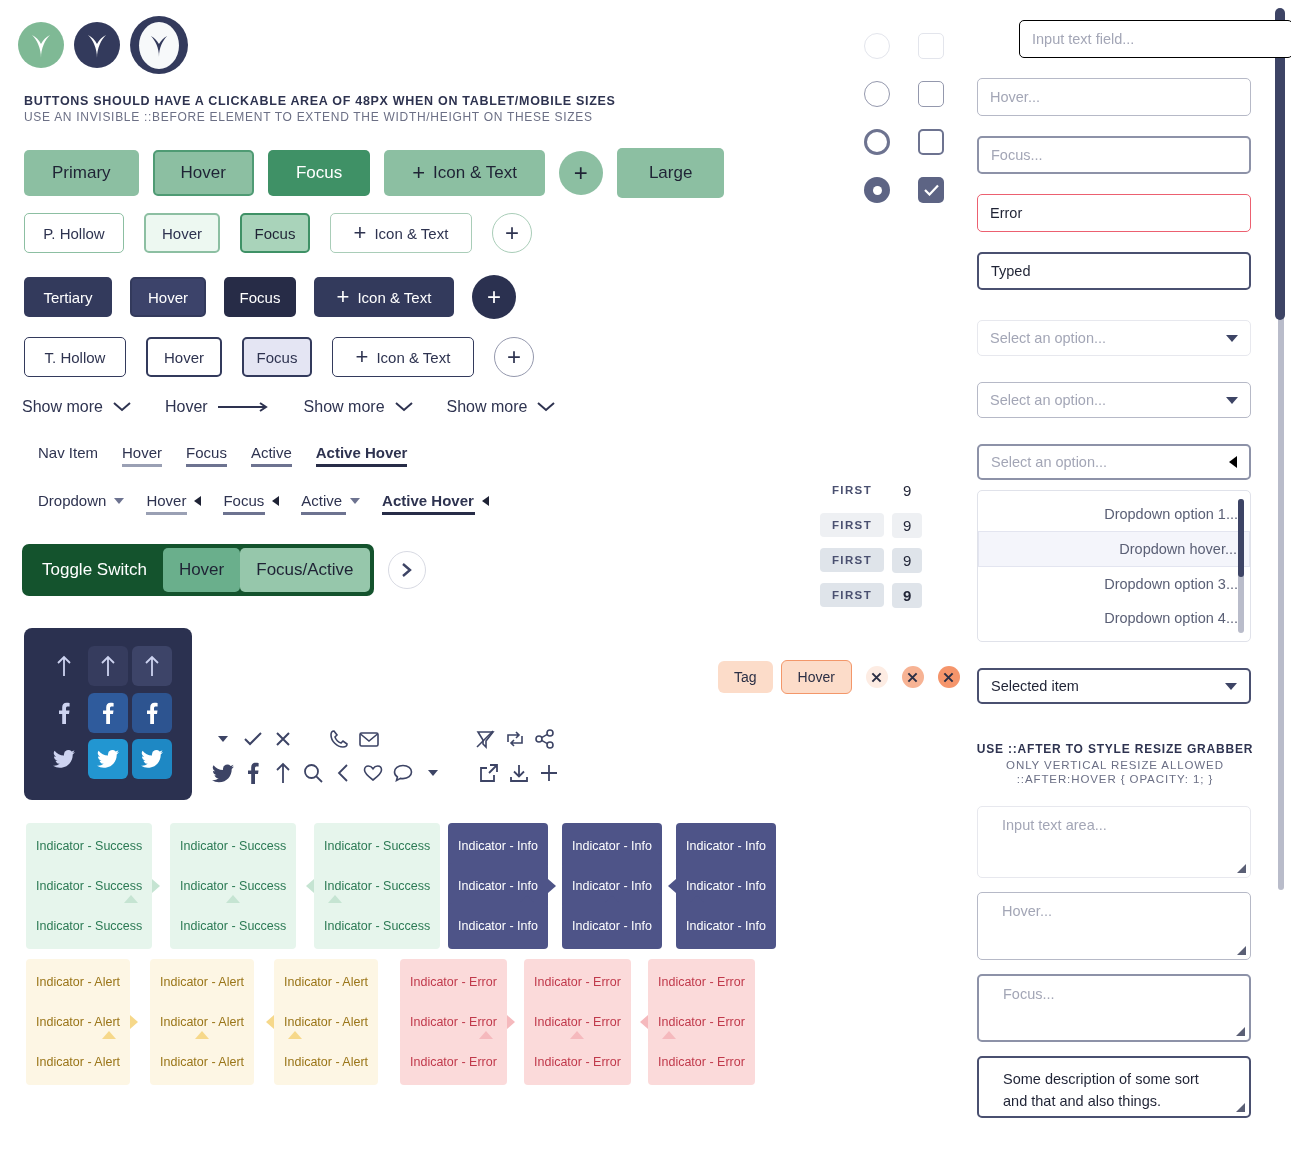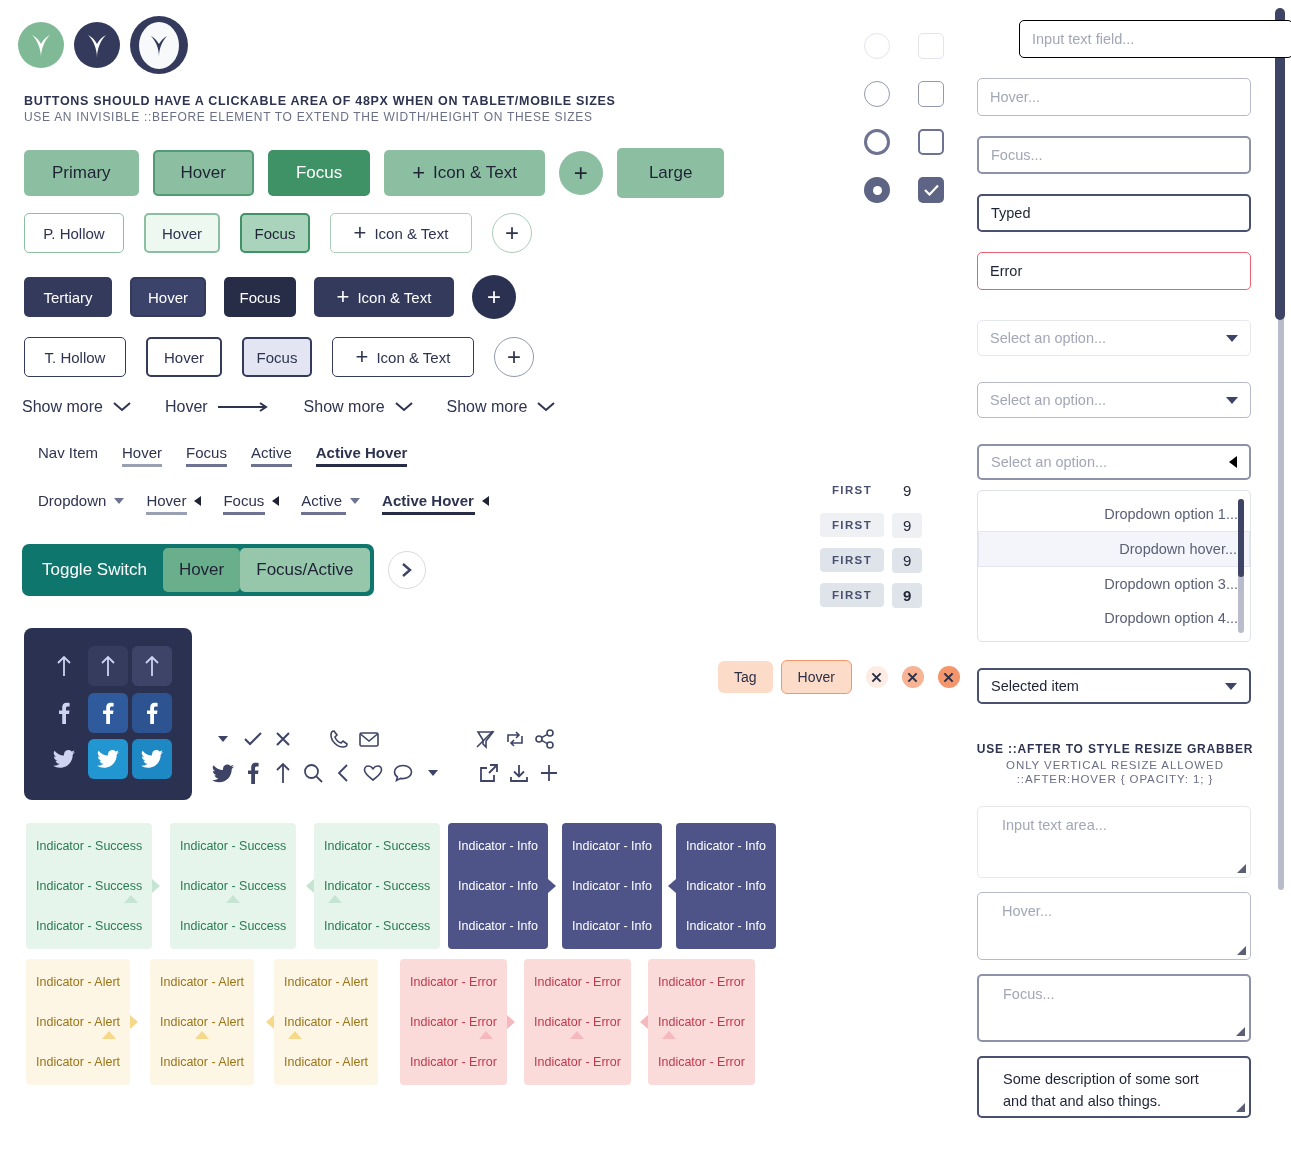"Typed" div.tf { order: before "Error" -> after "Error" }
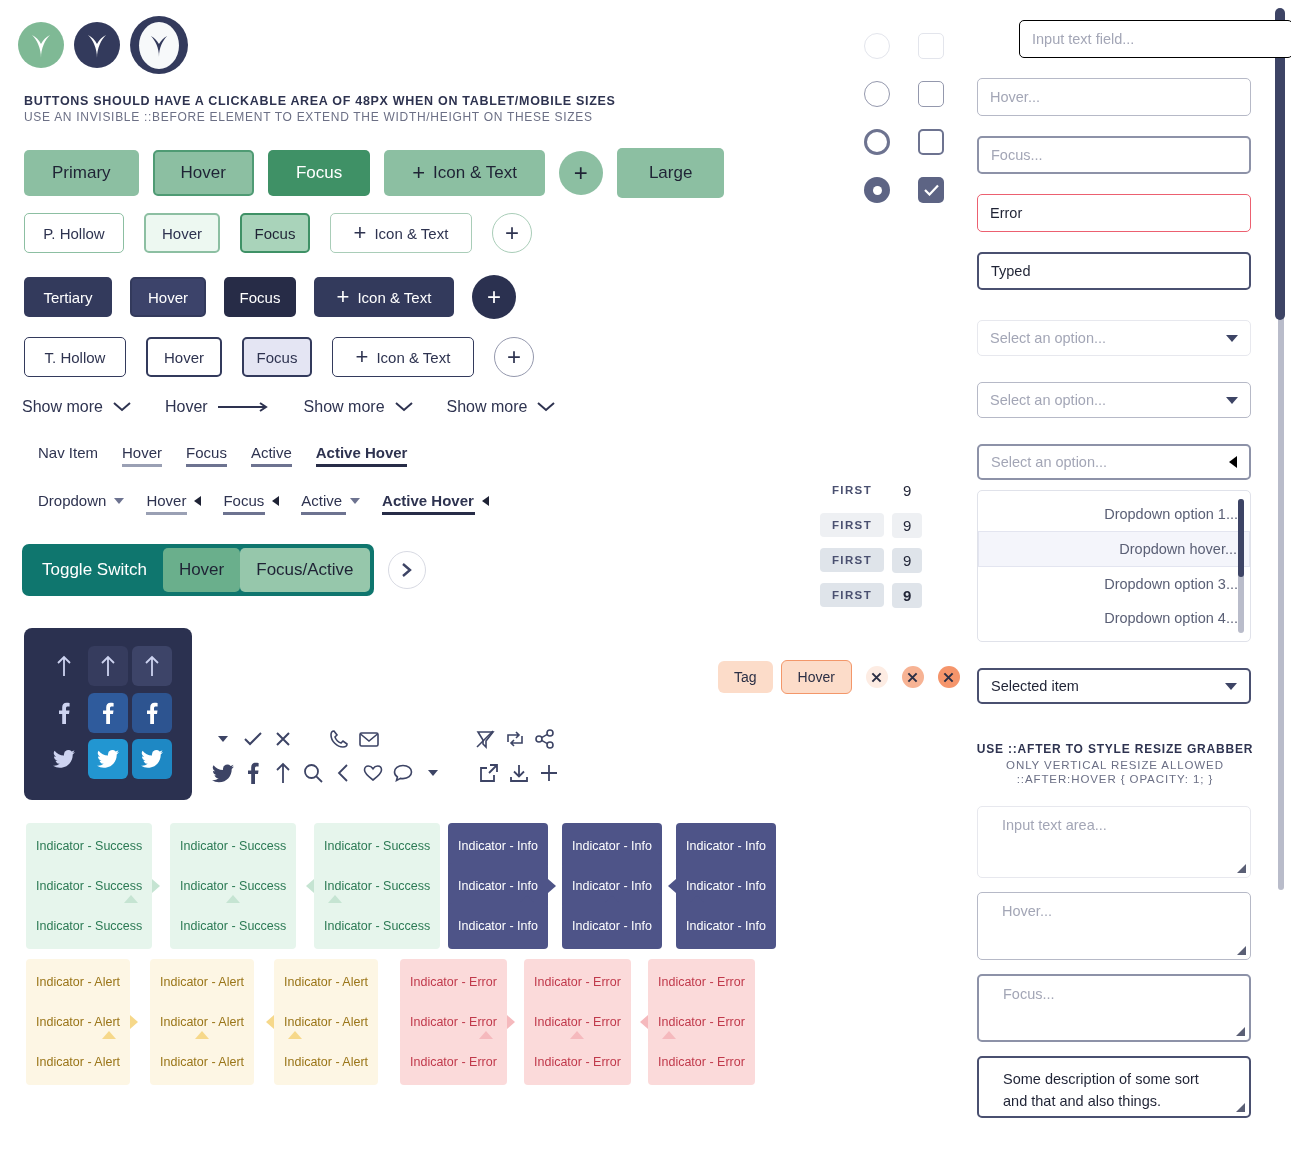"Toggle Switch" .toggle { background: #0f766e -> #14532d }
